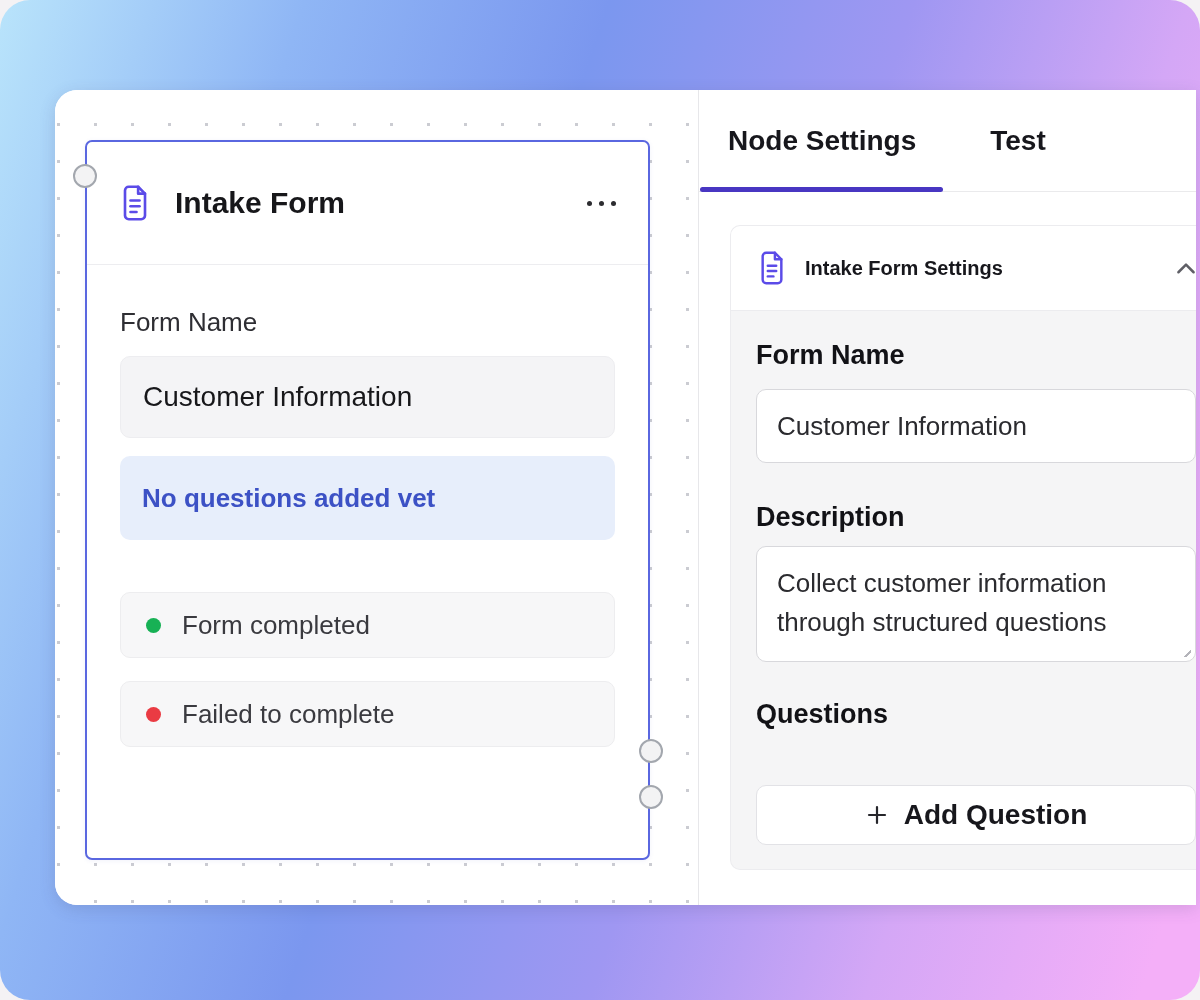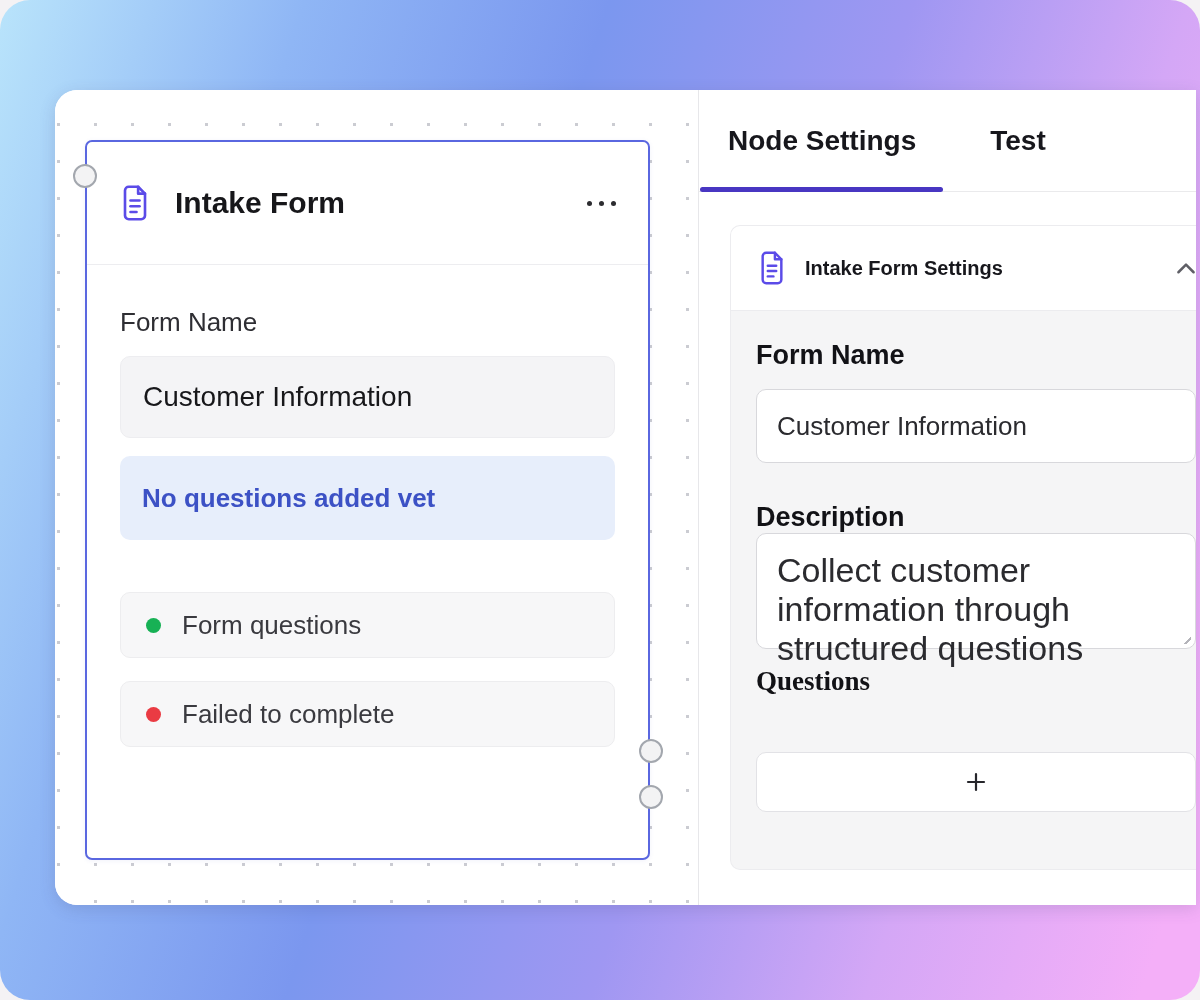"Collect customer information through" .panel-textarea { font-size: 34px -> 26px; margin-top: none -> 13px }
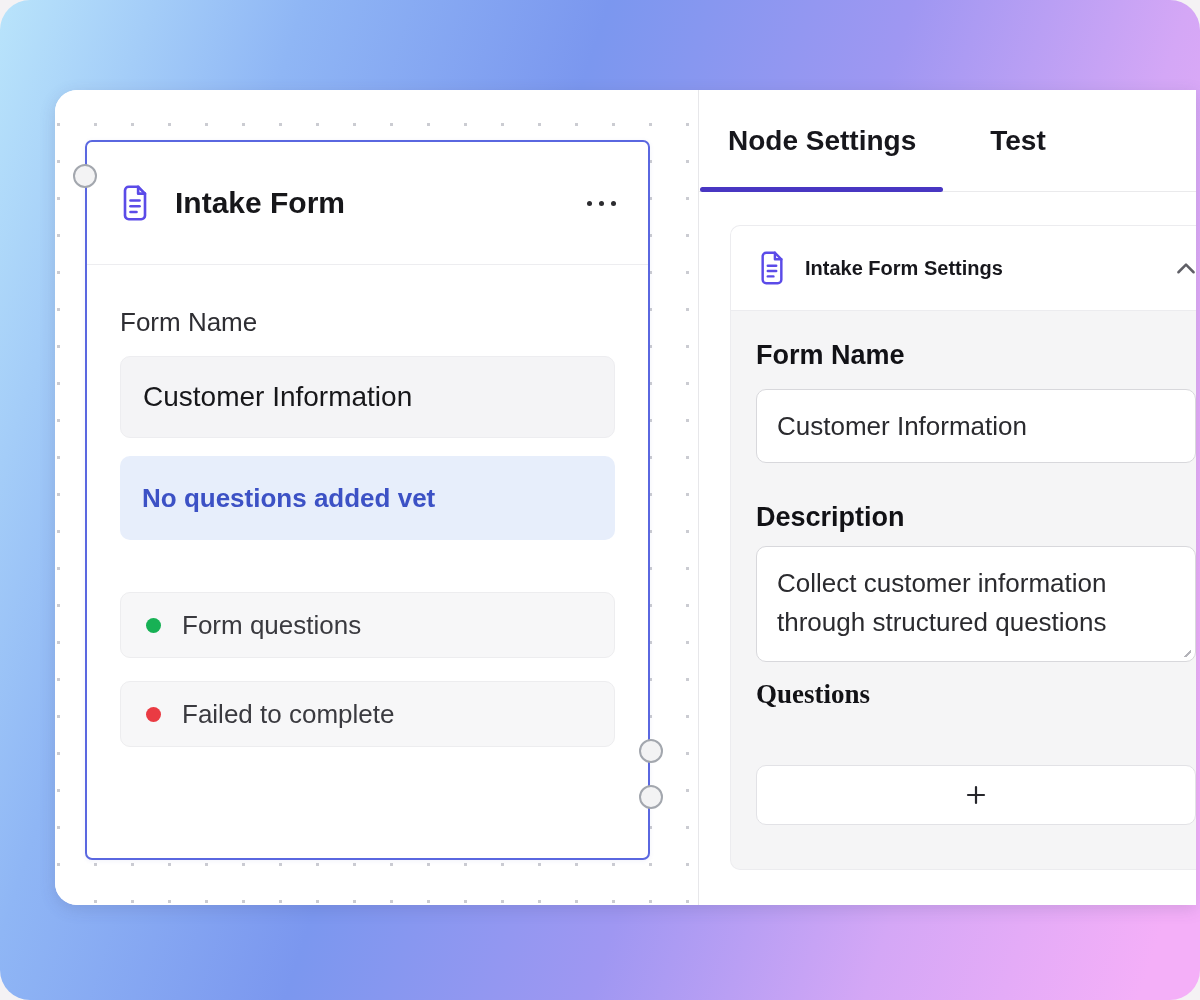"Form questions" span { text: questions -> completed }
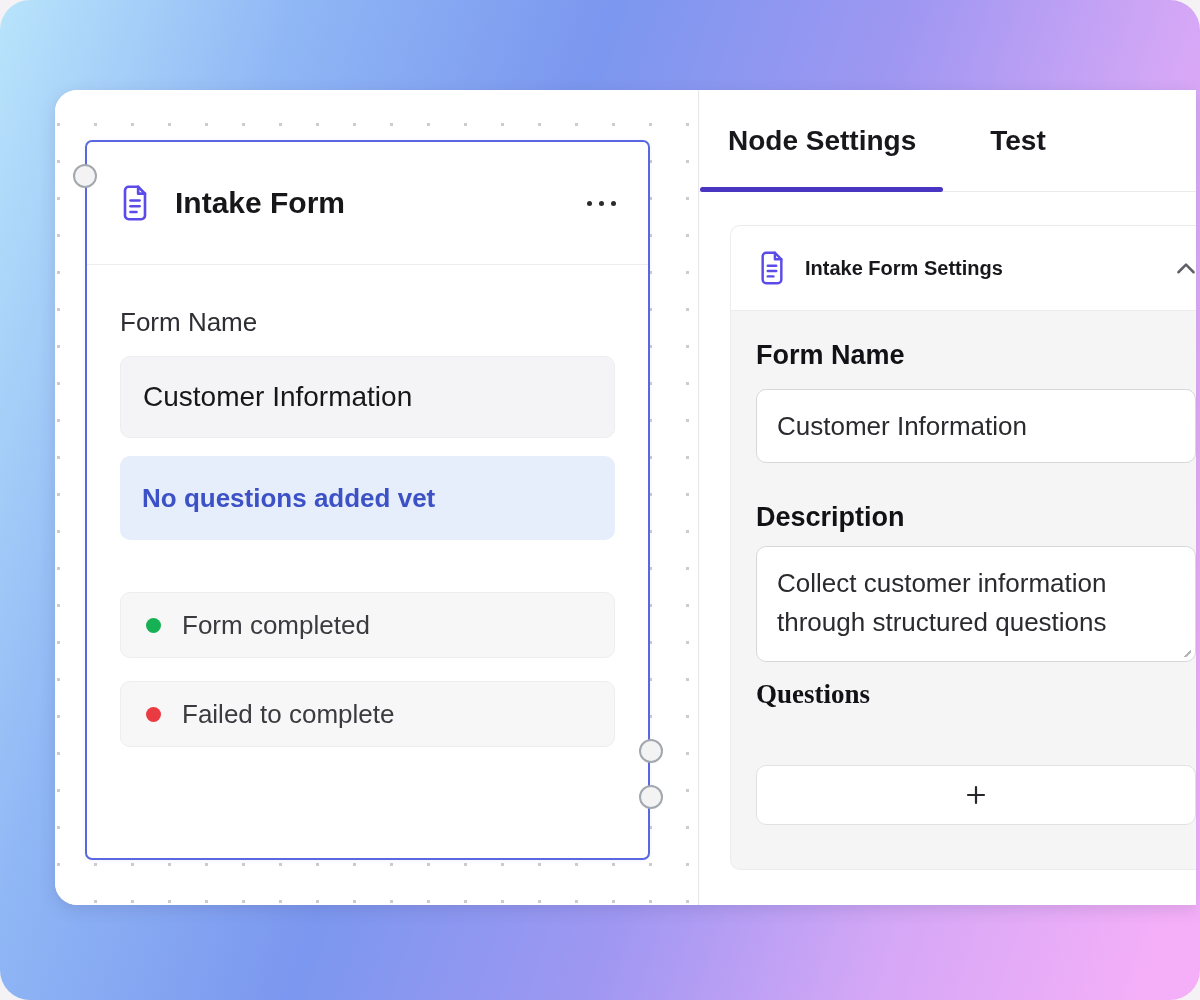"Questions" .field-label.l3 { font-family: Liberation Serif, serif -> none; margin-top: 16px -> 36px }
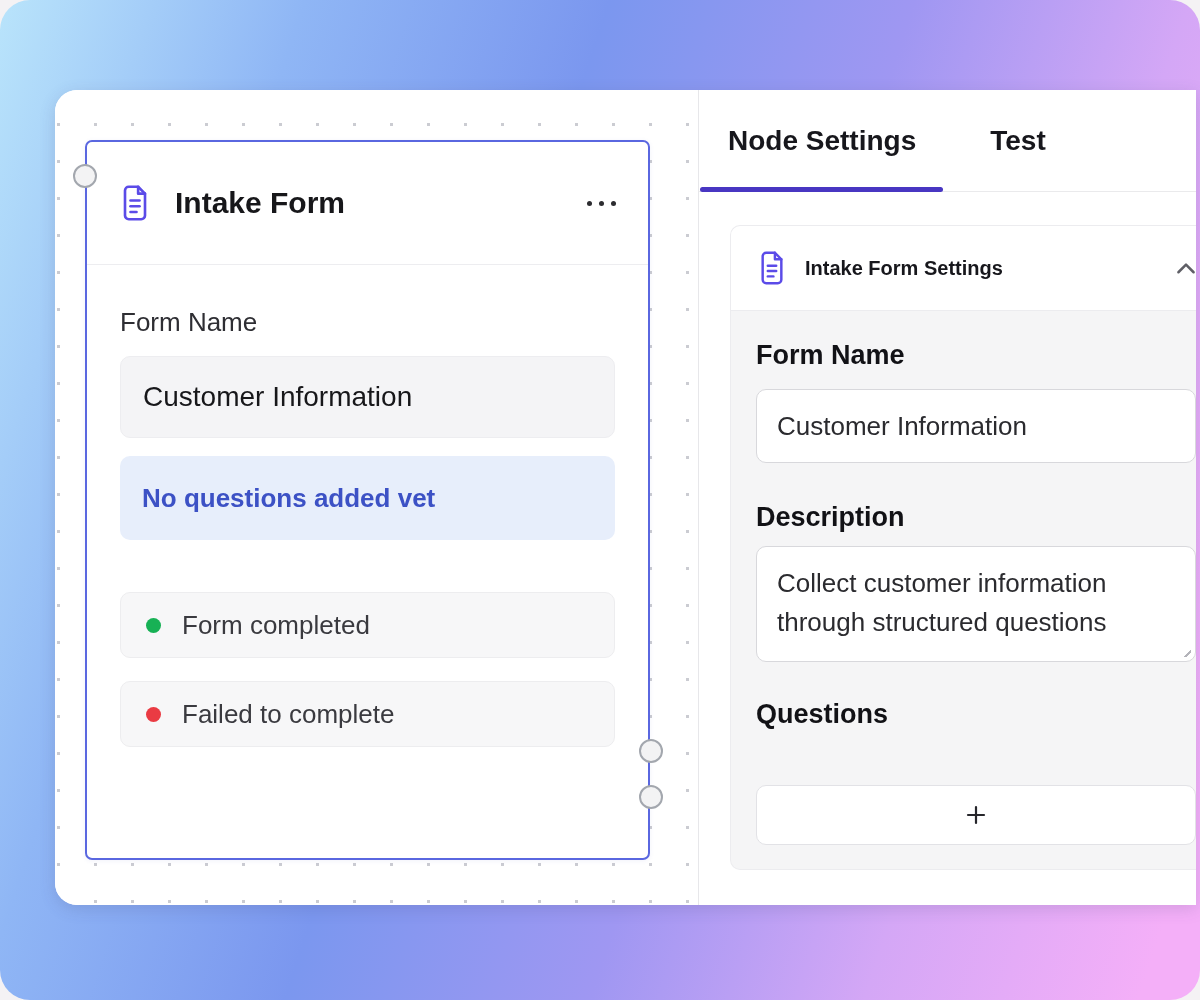"Add Question" span { html: none -> <span>Add Question</span> }
